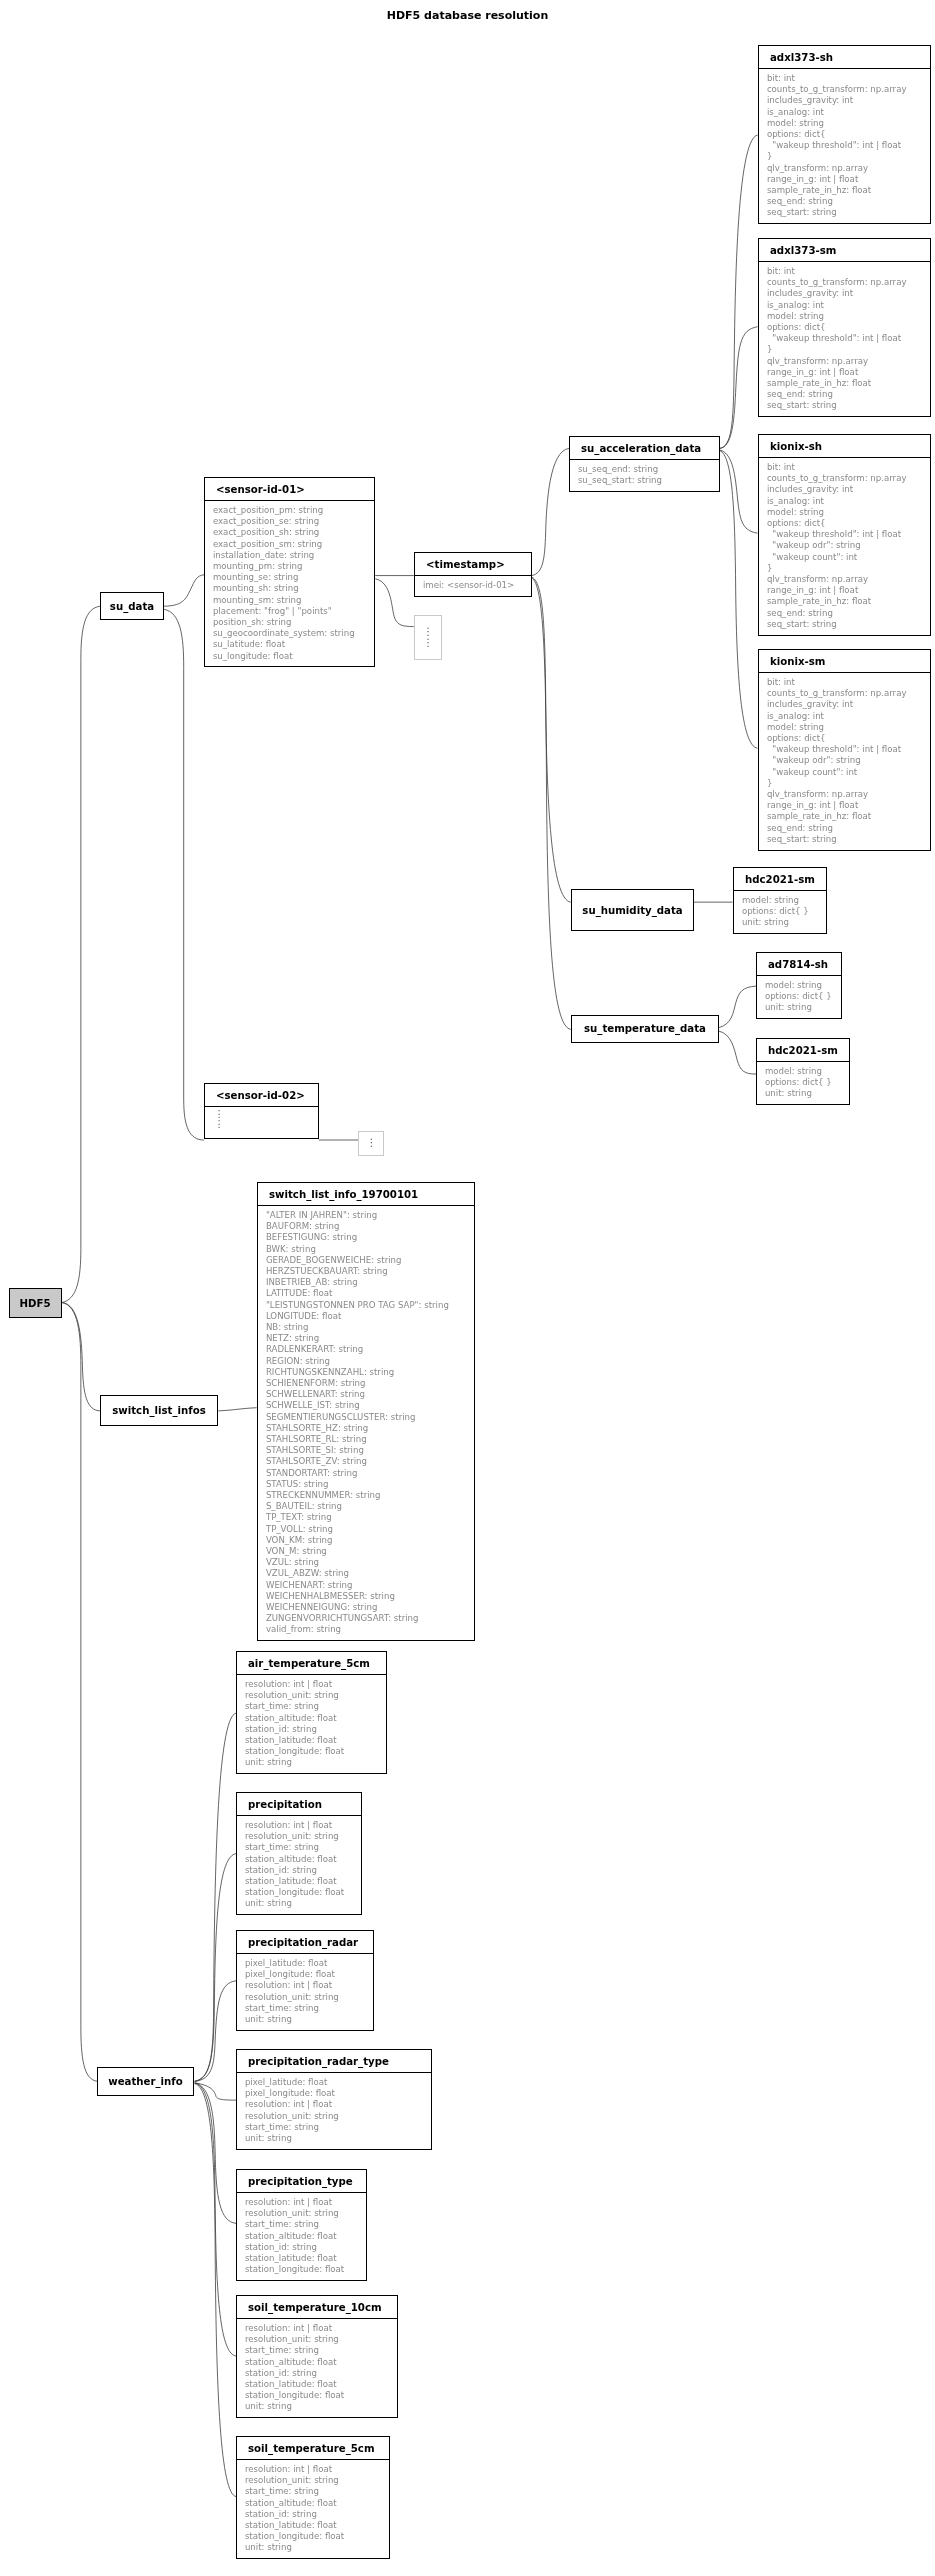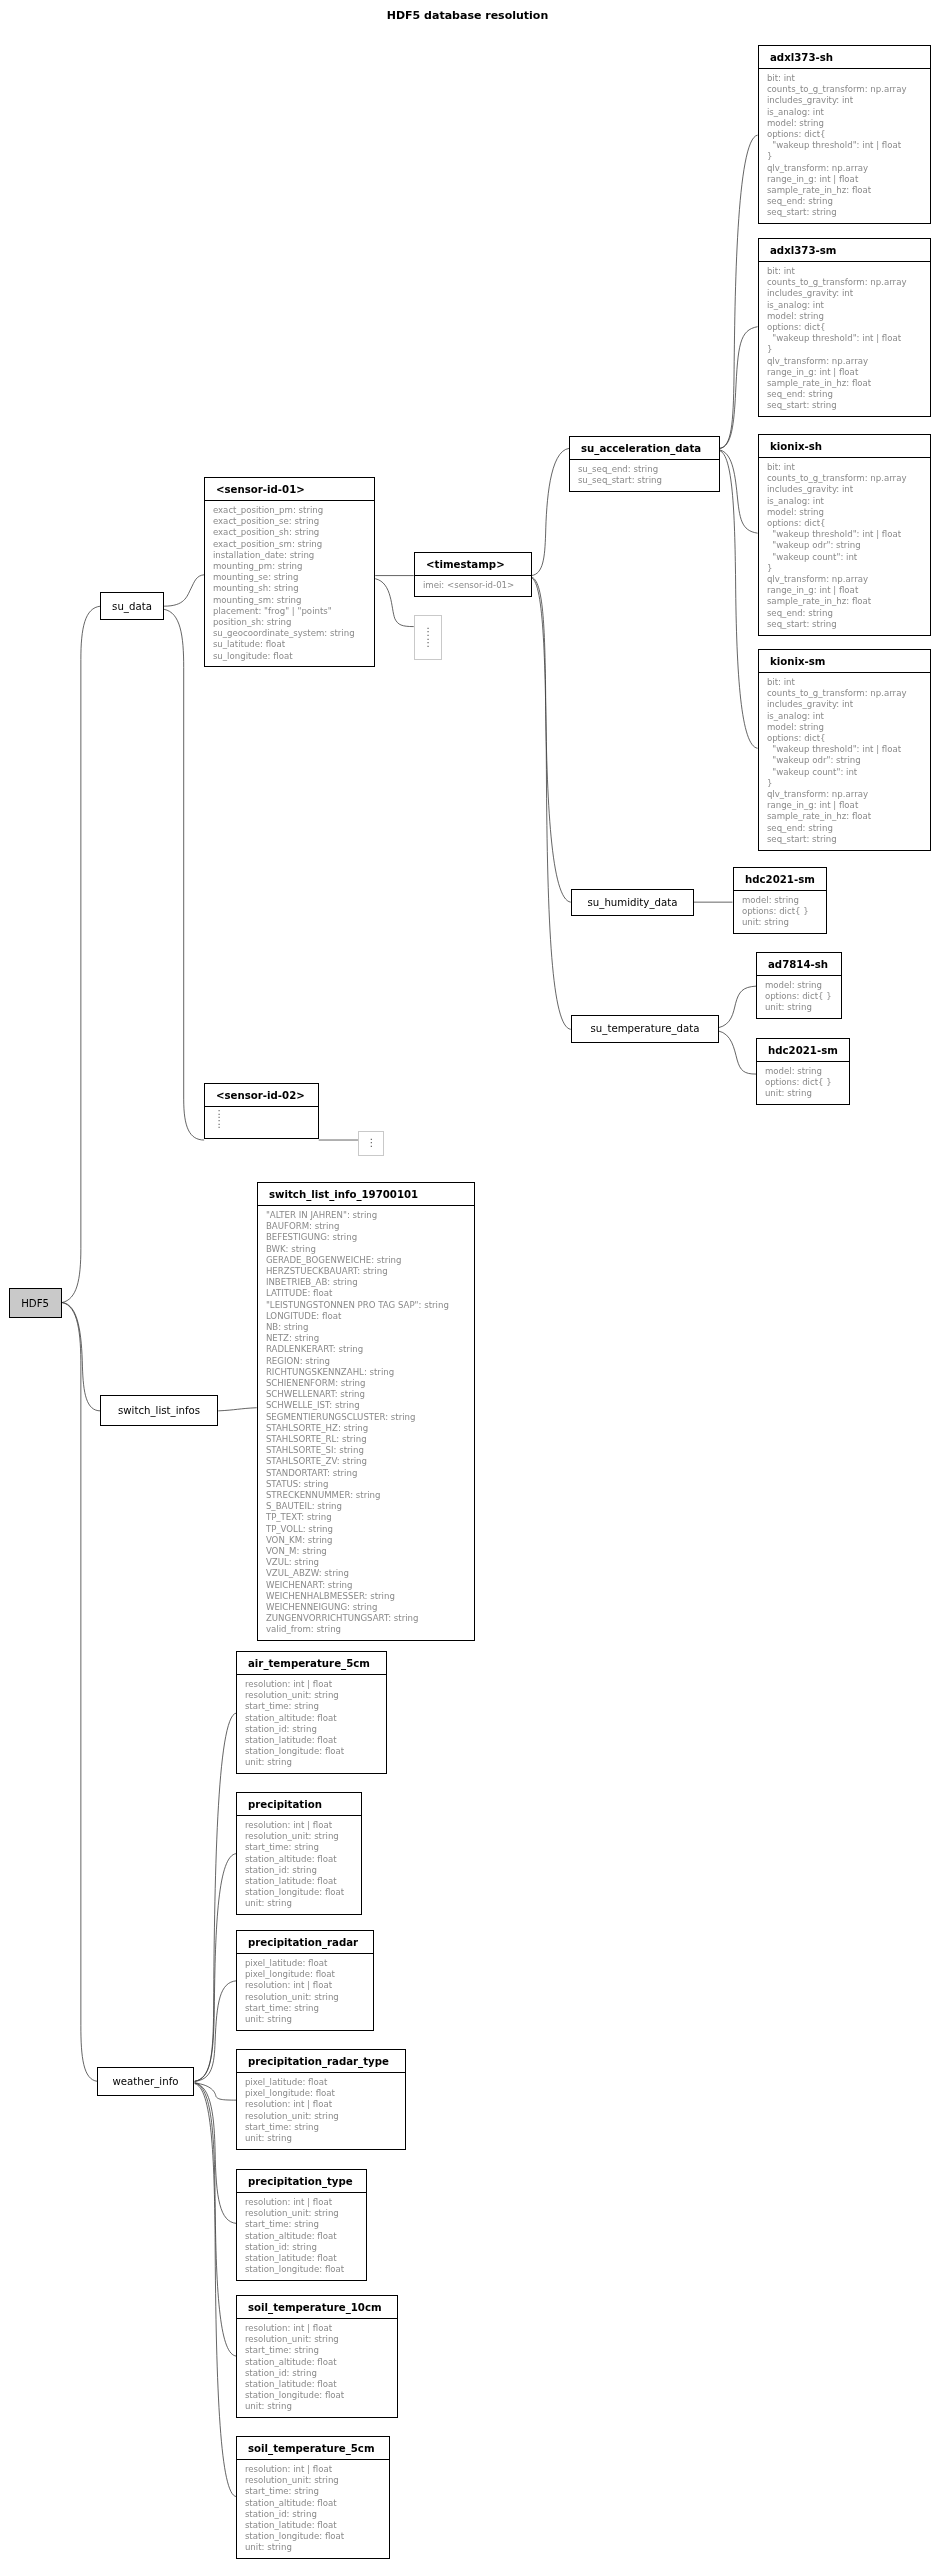"su_data" .leaf { font-weight: normal -> bold }
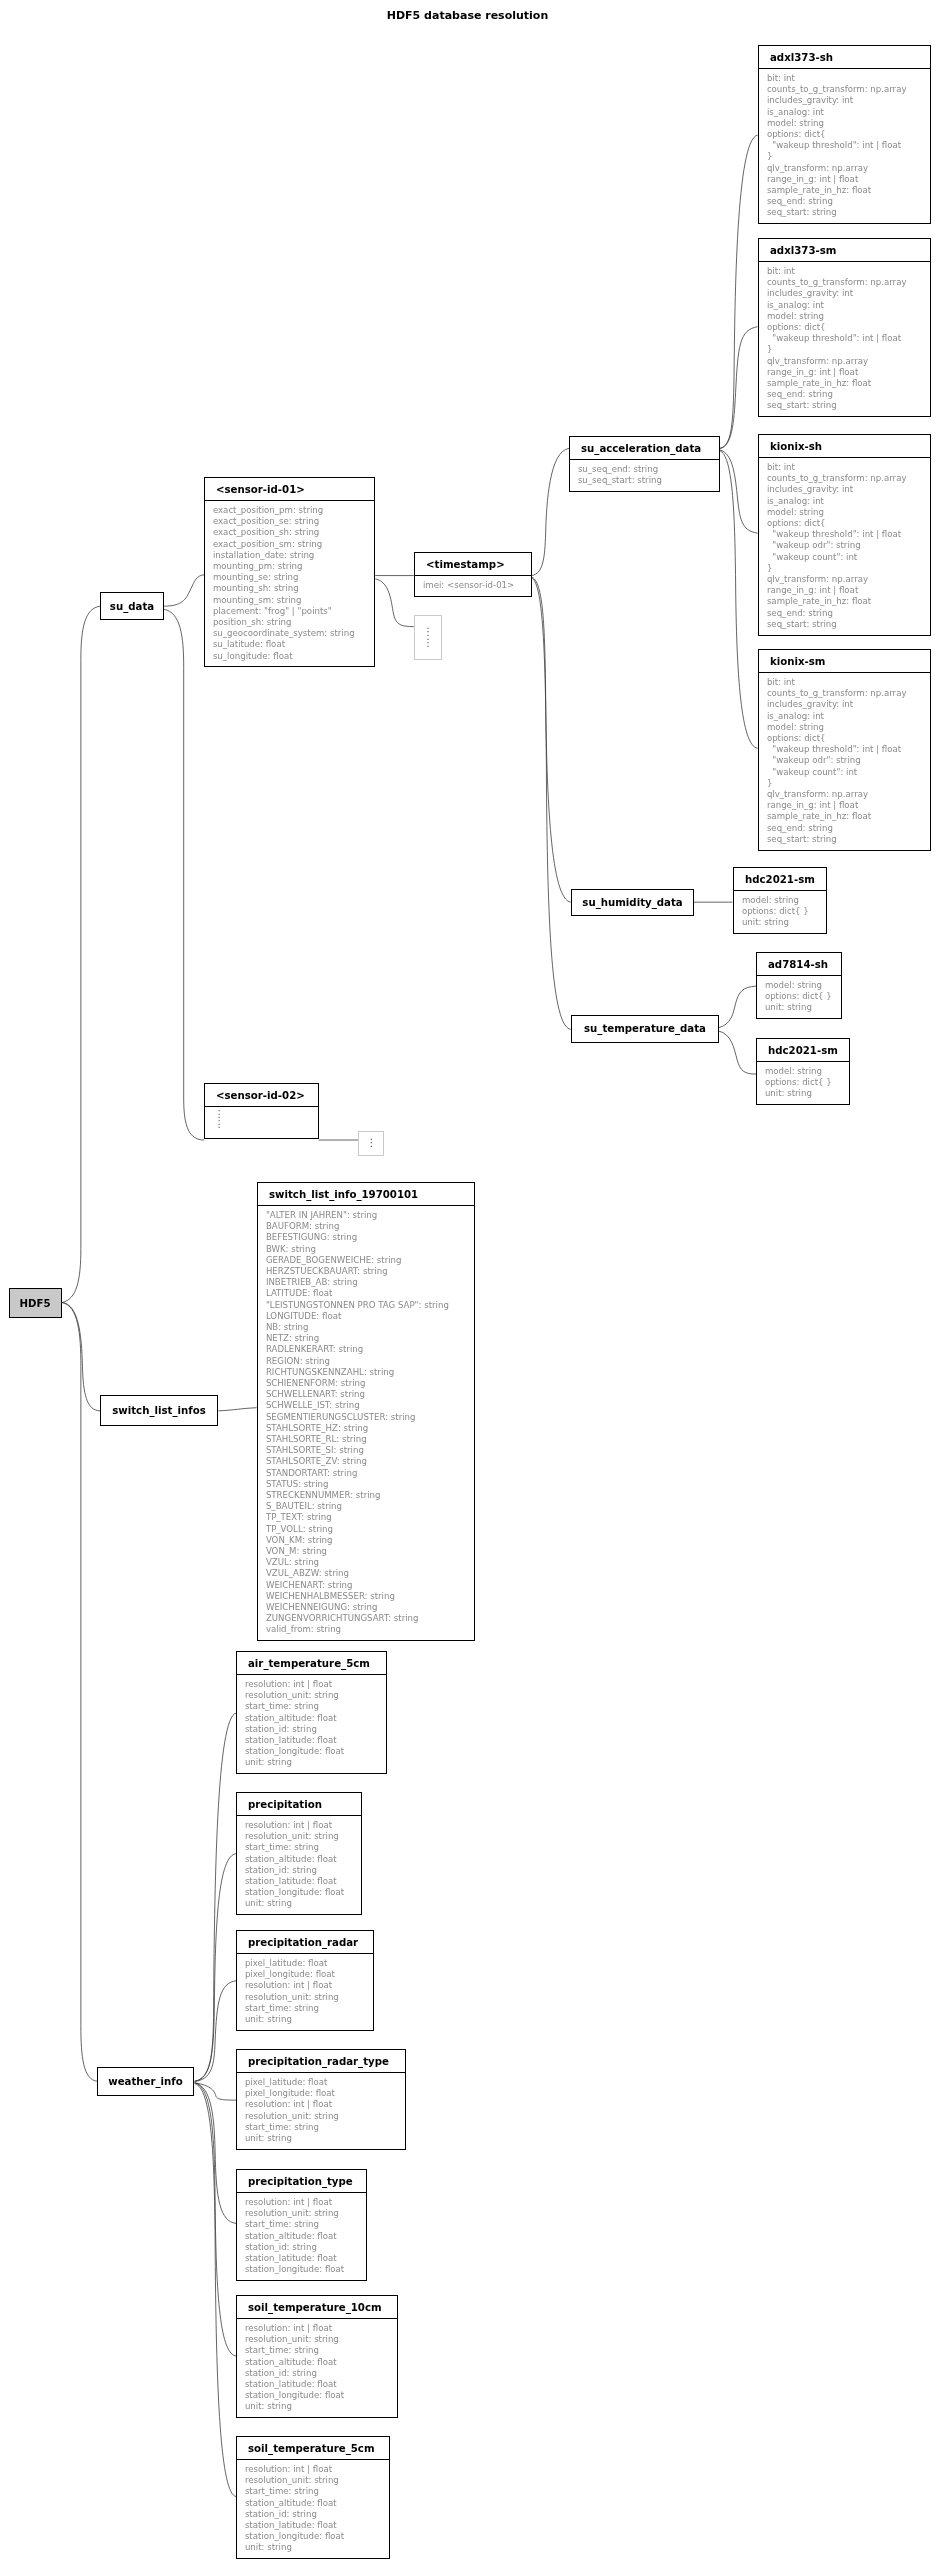"su_humidity_data" div.leaf { height: 27px -> 42px }
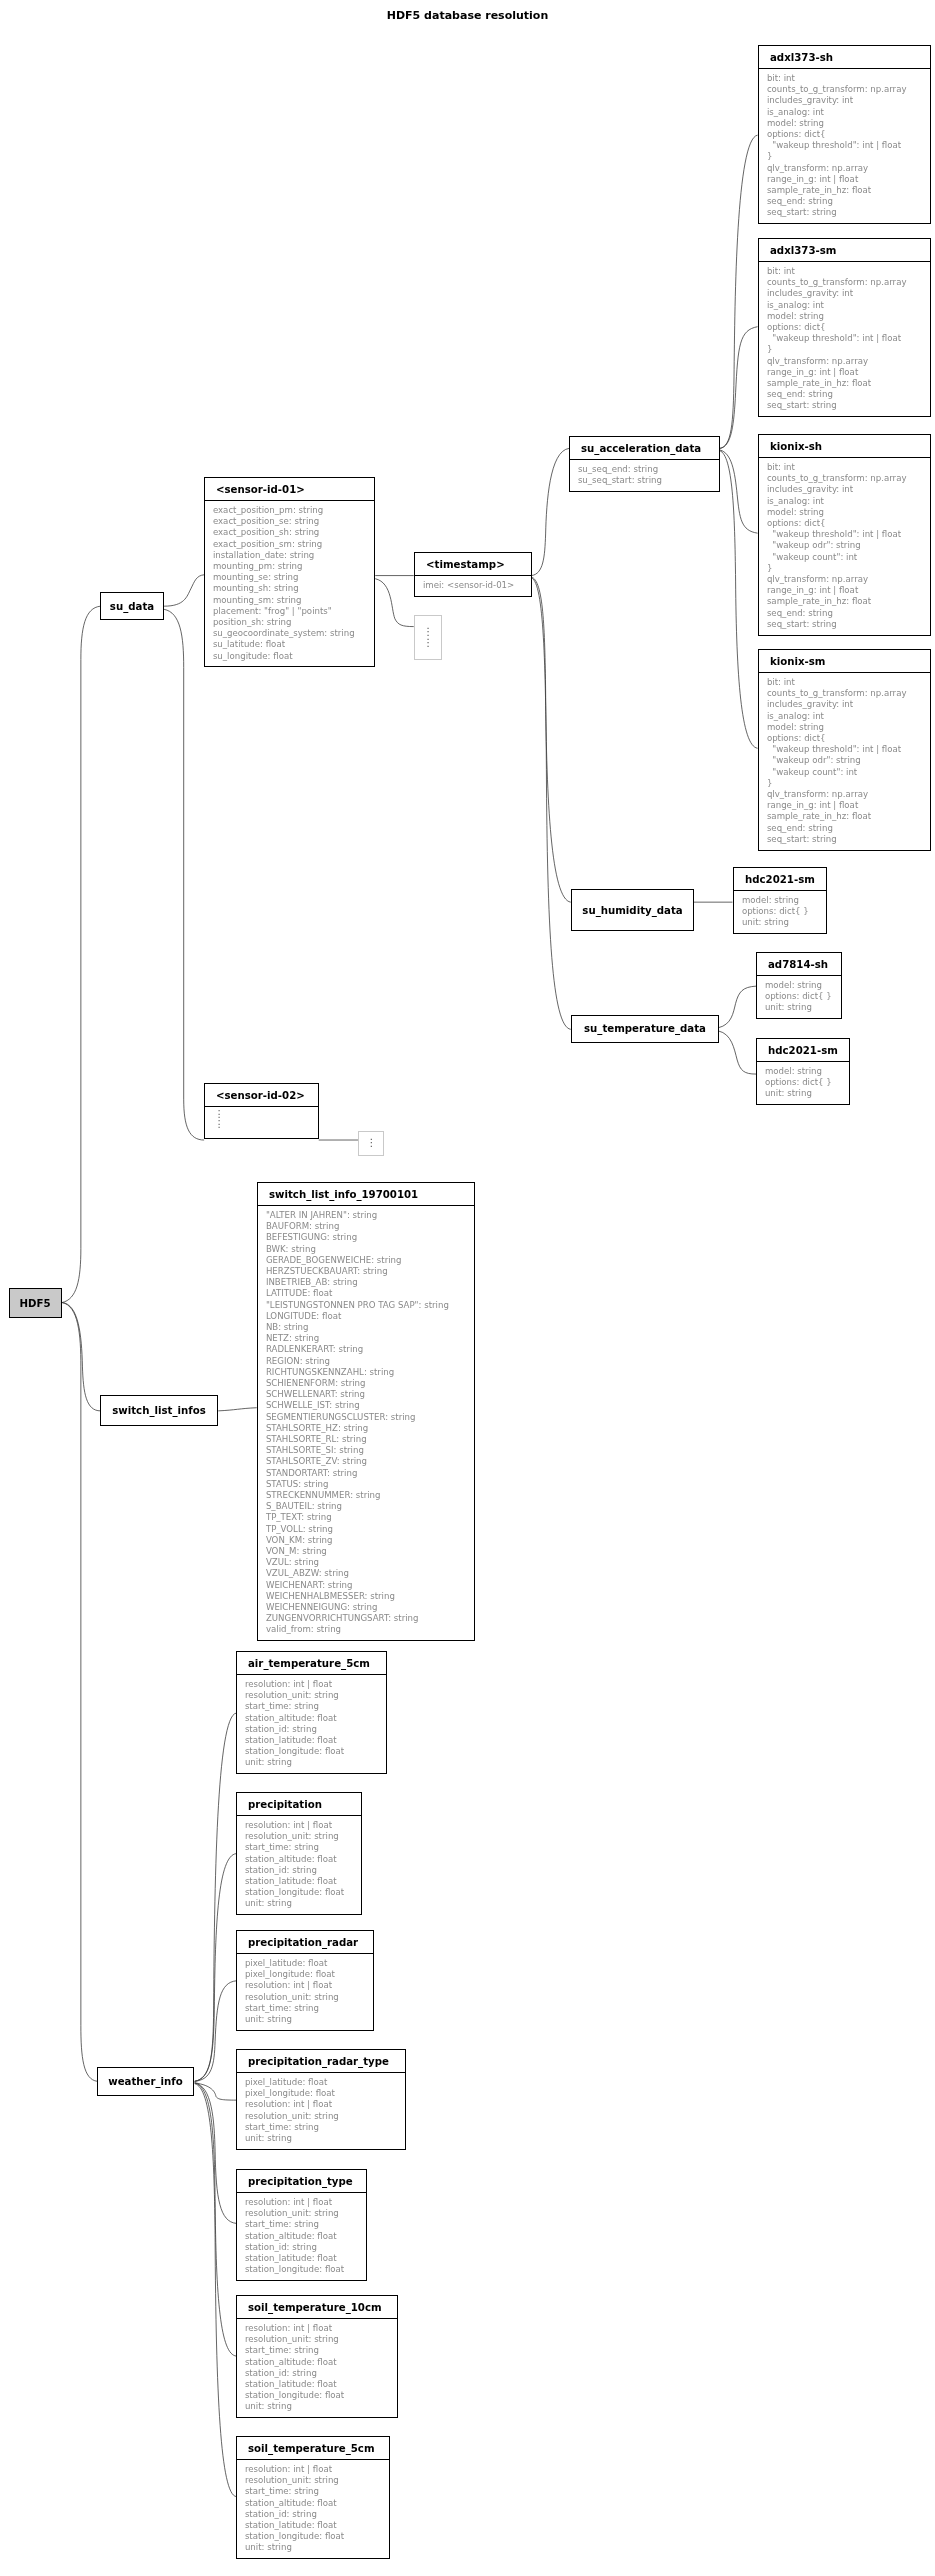"precipitation_radar_type" div.node { width: 170px -> 196px }
